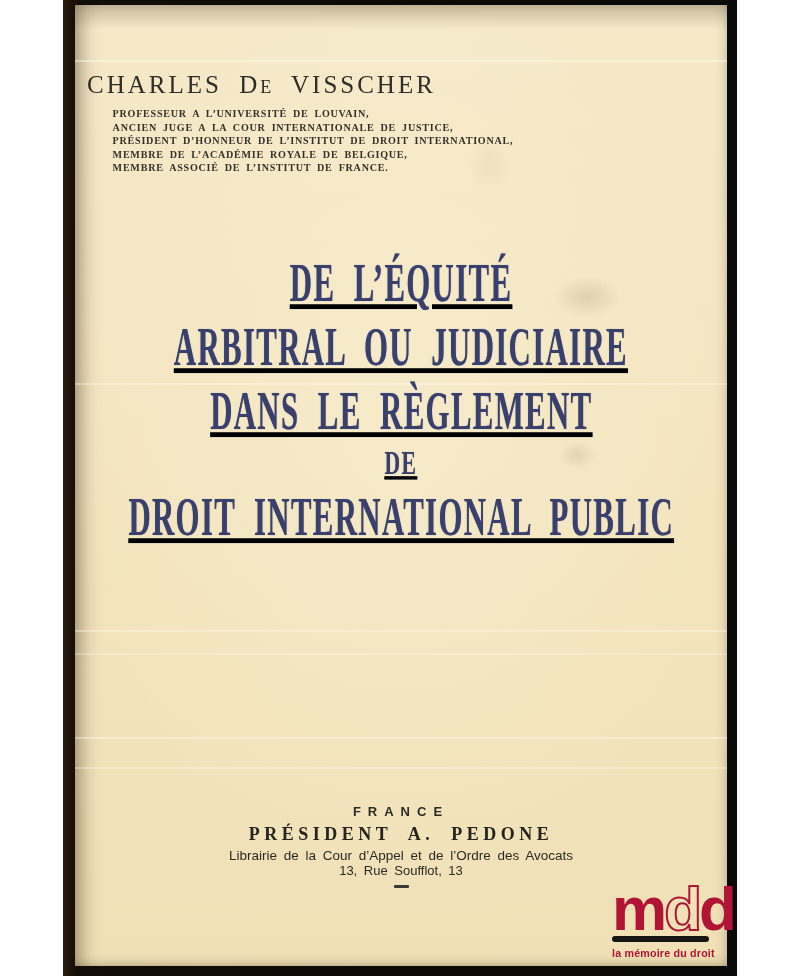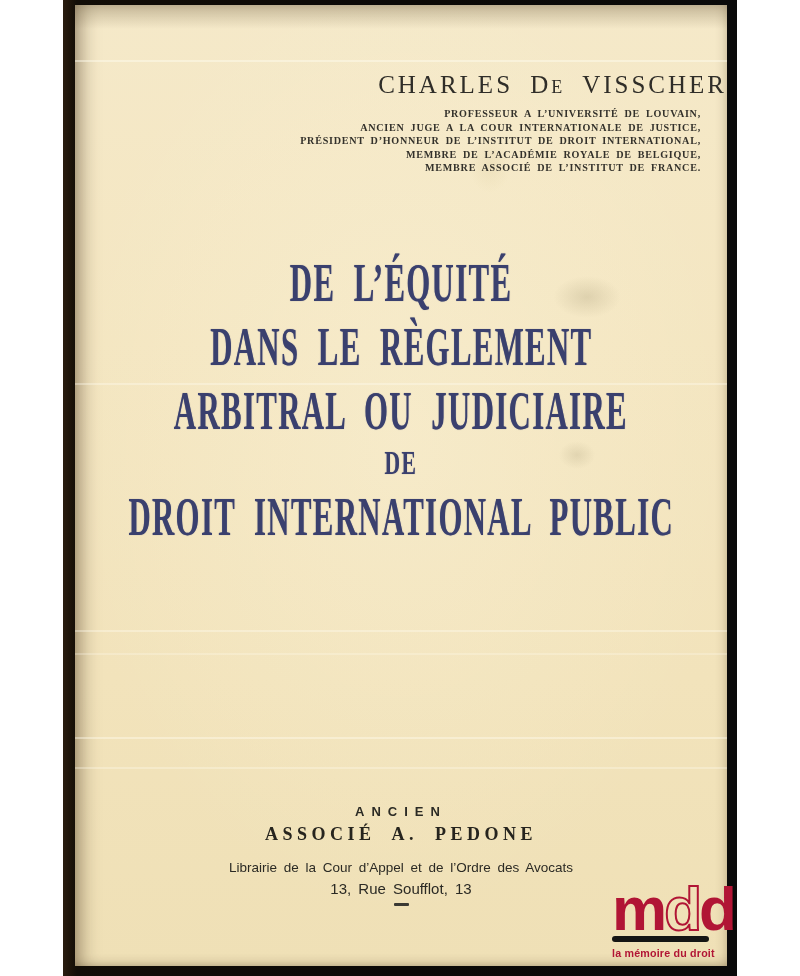"CHARLES De VISSCHER" .author { padding-left: none -> 12px; text-align: right -> left }
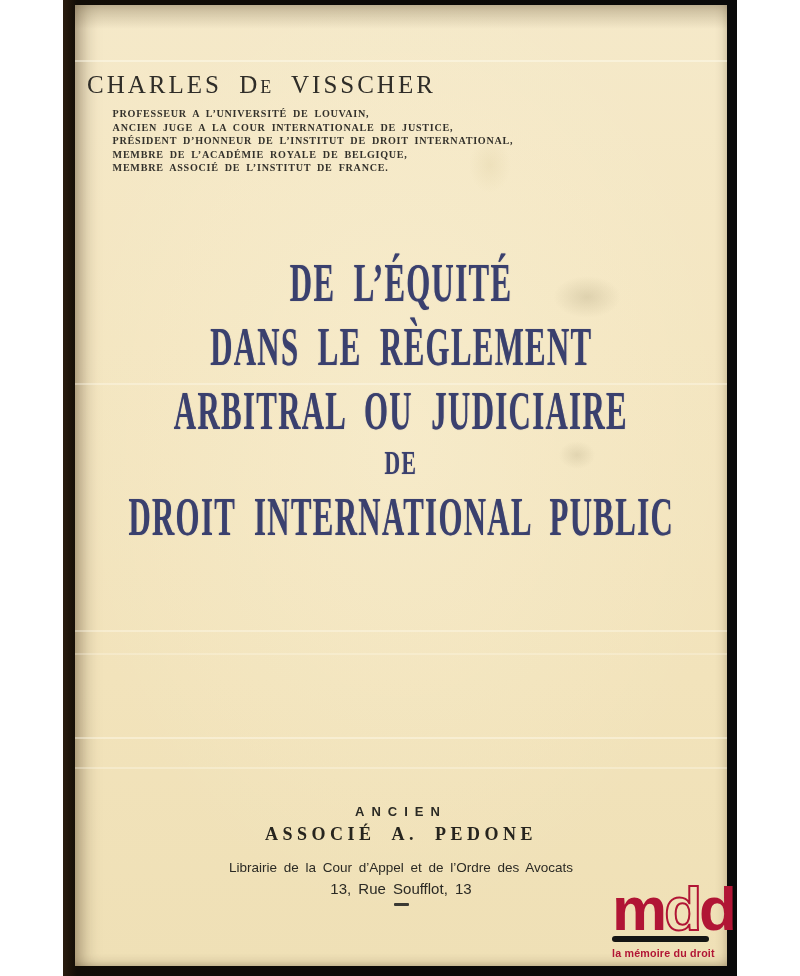"DE L’ÉQUITÉ" .title-block { text-decoration: none -> underline }
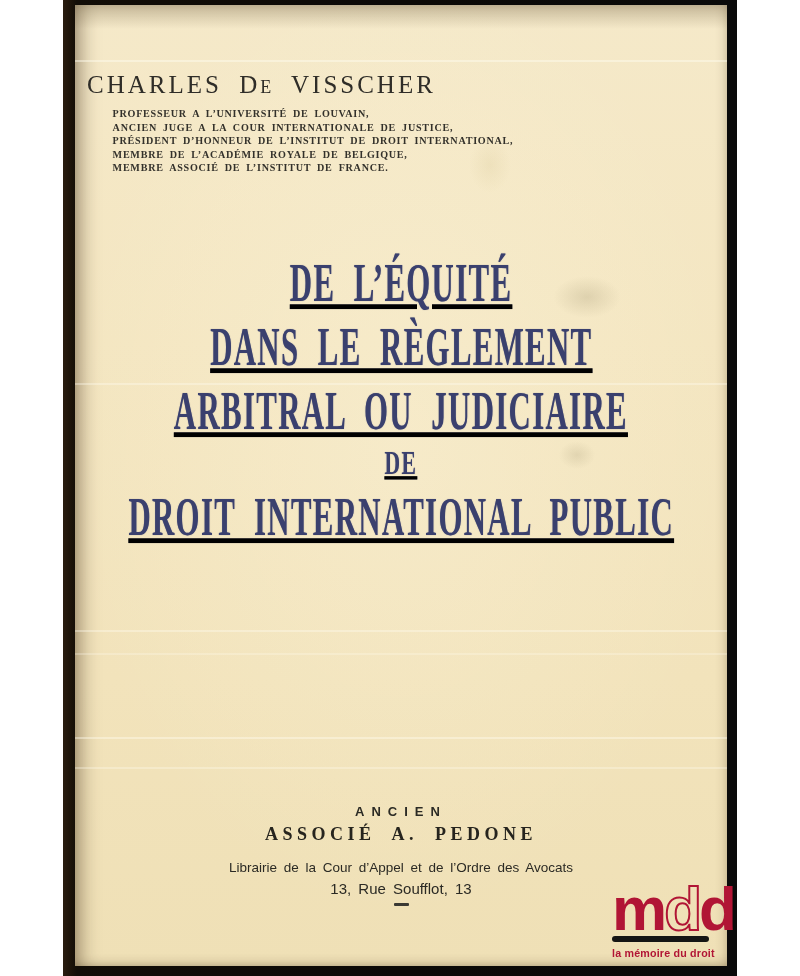"DANS LE RÈGLEMENT" div.t-row { order: before "ARBITRAL OU JUDICIAIRE" -> after "ARBITRAL OU JUDICIAIRE" }
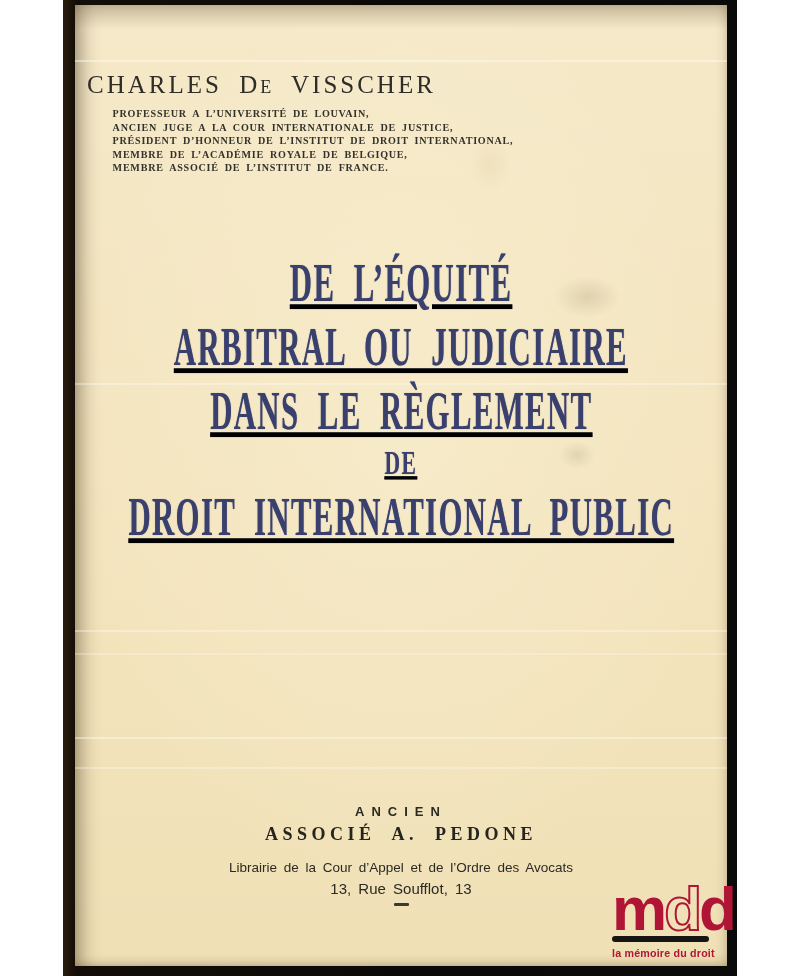"ANCIEN" div.pub-city { text: ANCIEN -> FRANCE }
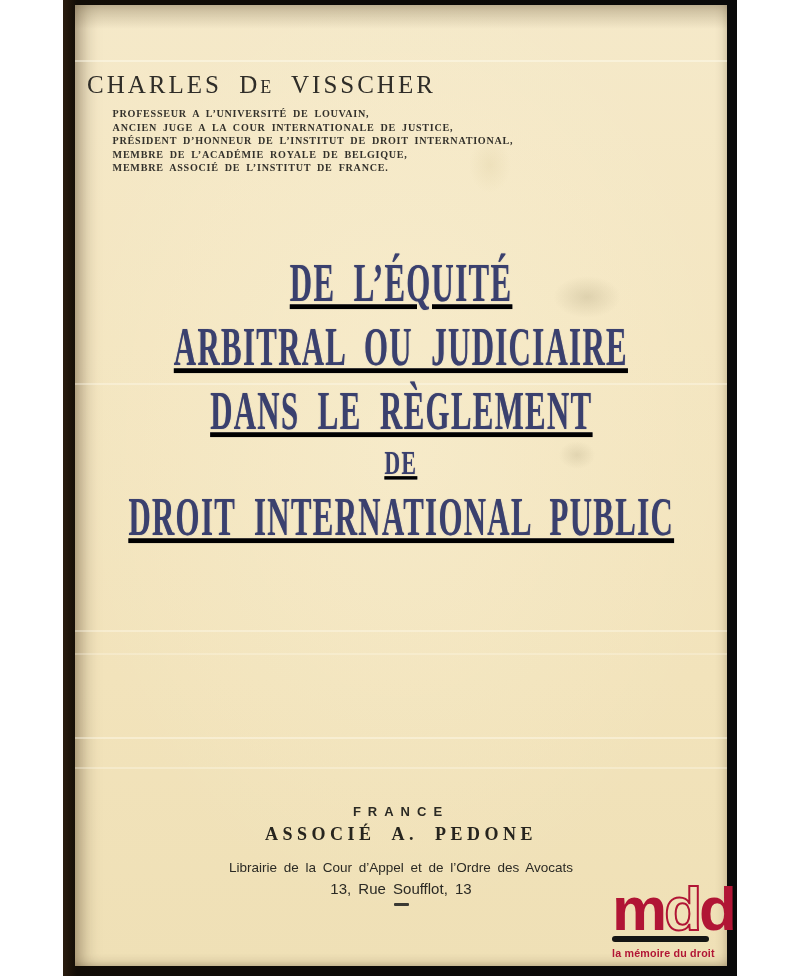"ASSOCIÉ A. PEDONE" div.pub-name { text: ASSOCIÉ -> PRÉSIDENT }
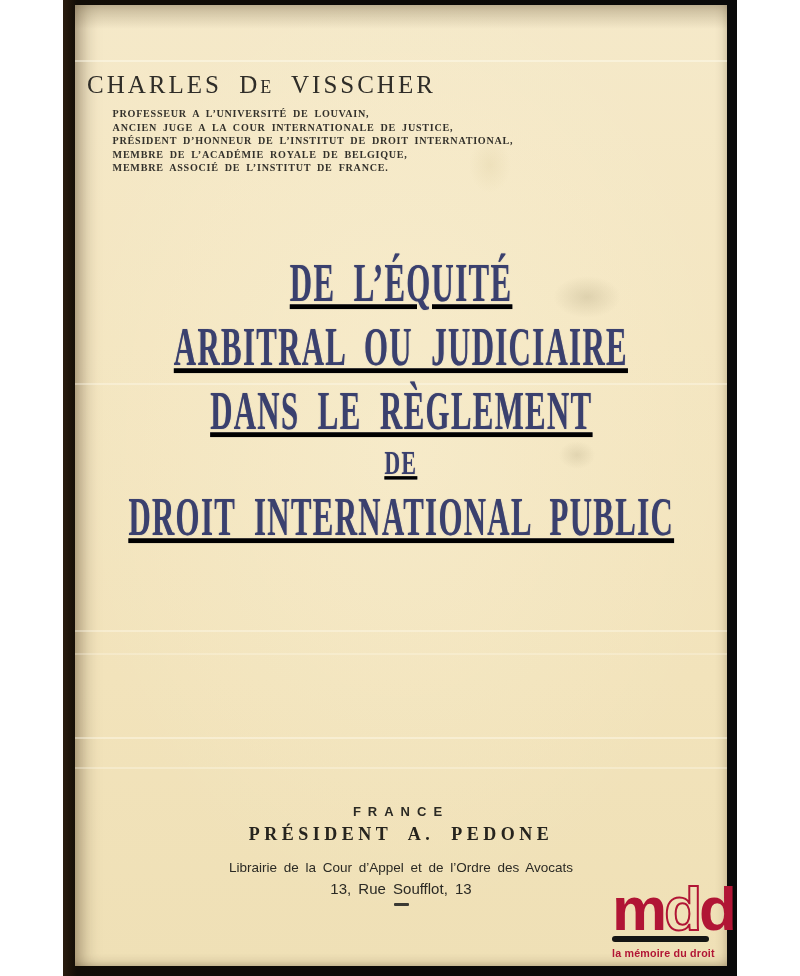"Librairie de la Cour d’Appel" .pub-subtitle { margin-top: 16px -> 4px }
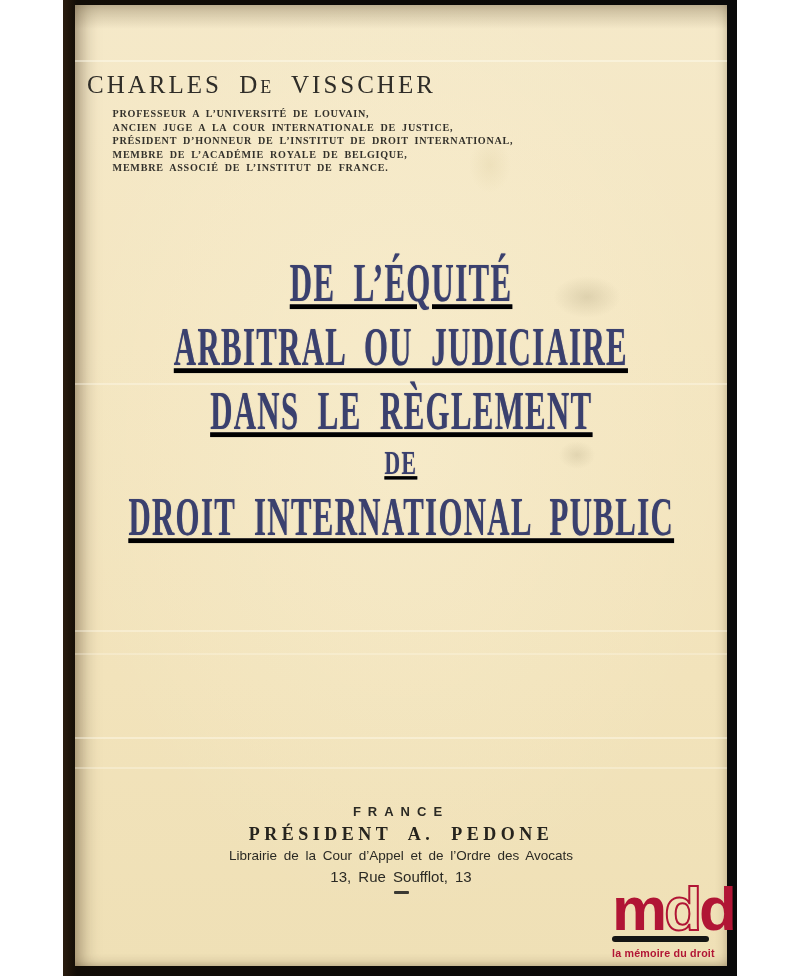"13, Rue Soufflot, 13" .pub-address { font-size: 15px -> 13px; margin-top: 6px -> 0 }
